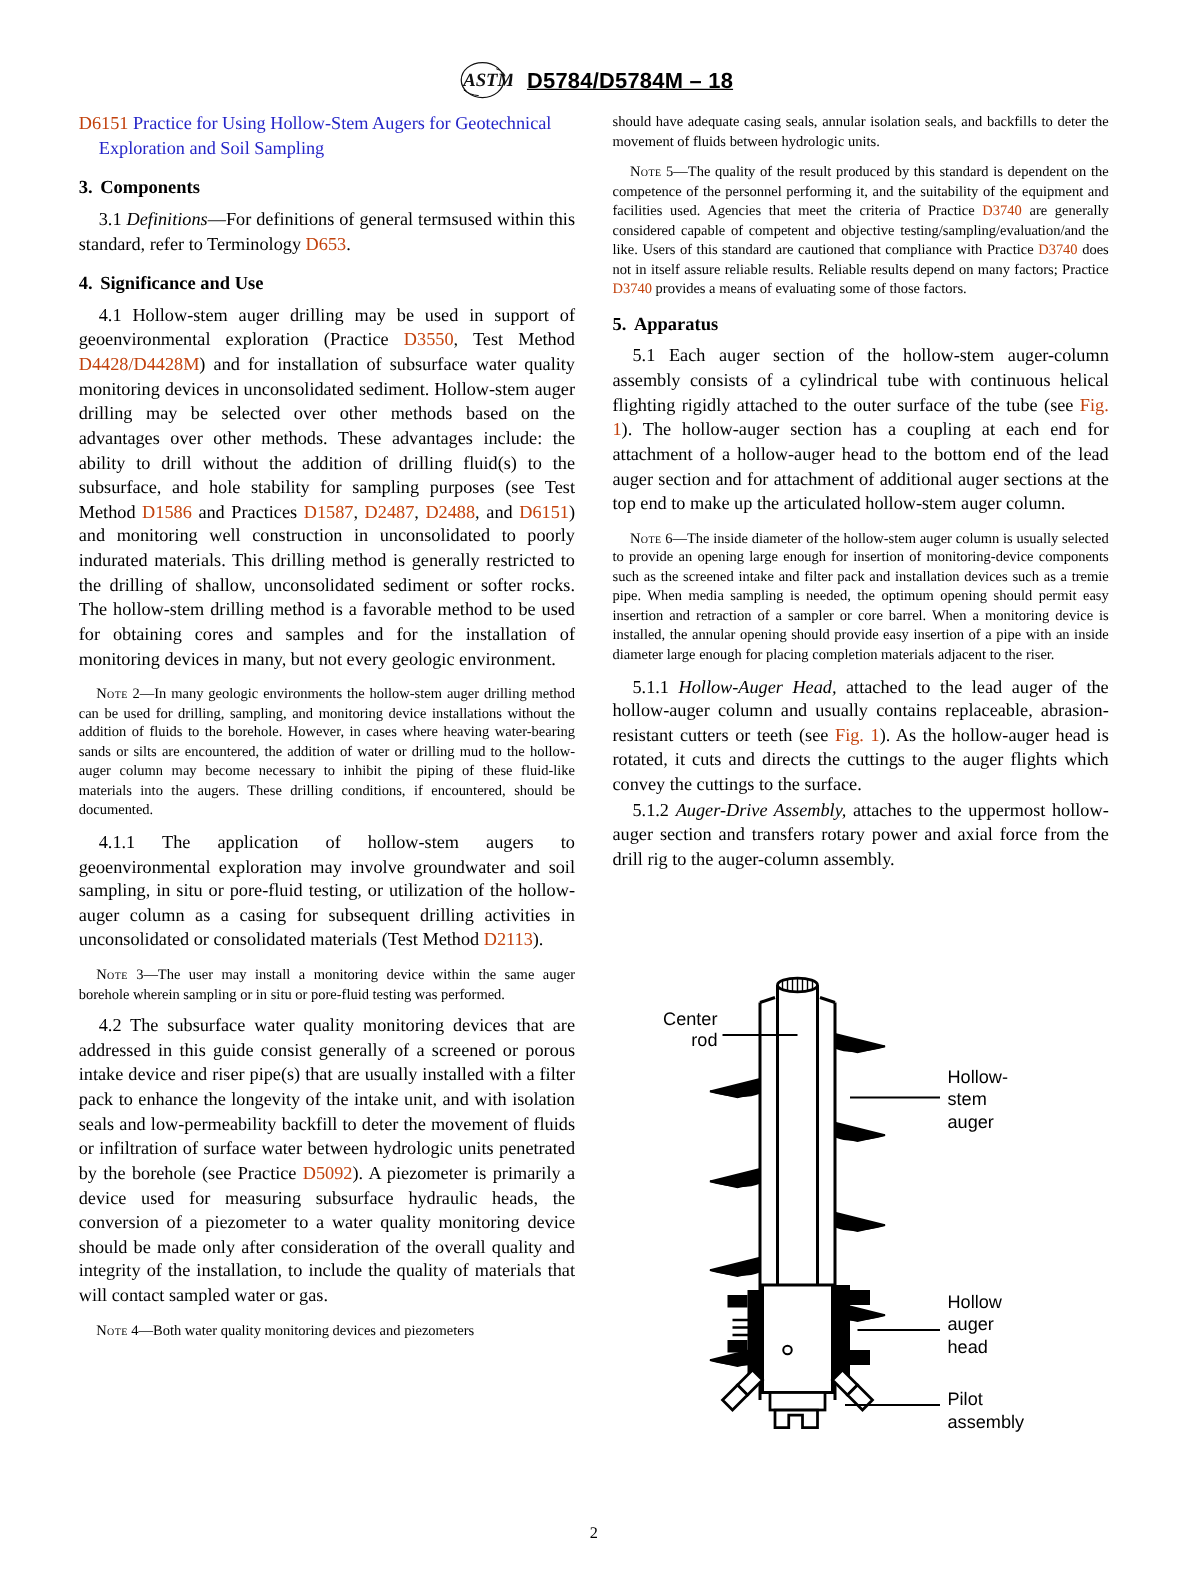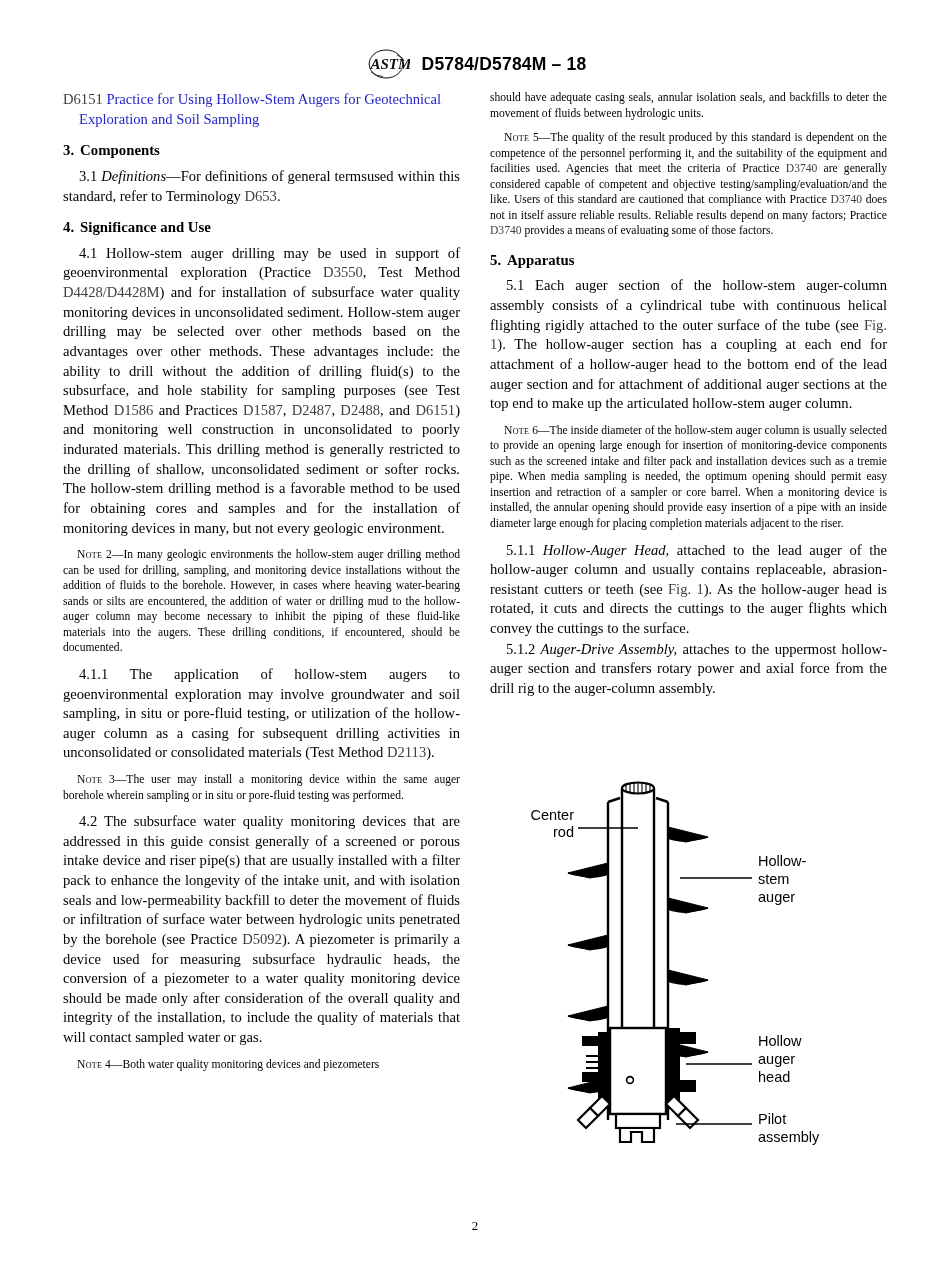"ASTM" .page-header { text-decoration: none -> underline }
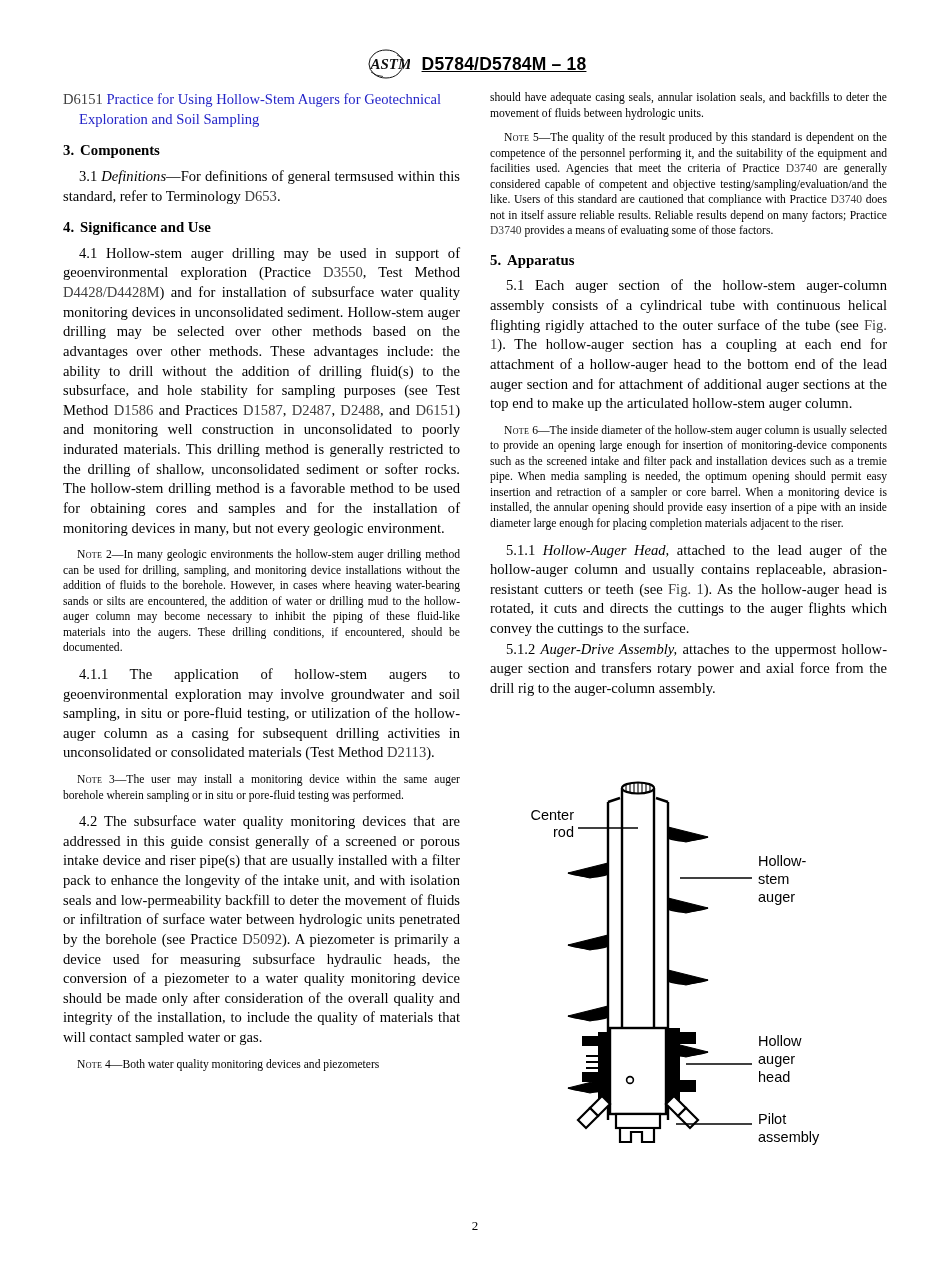"D6151" .redlink { color: #404040 -> #c2410c }
